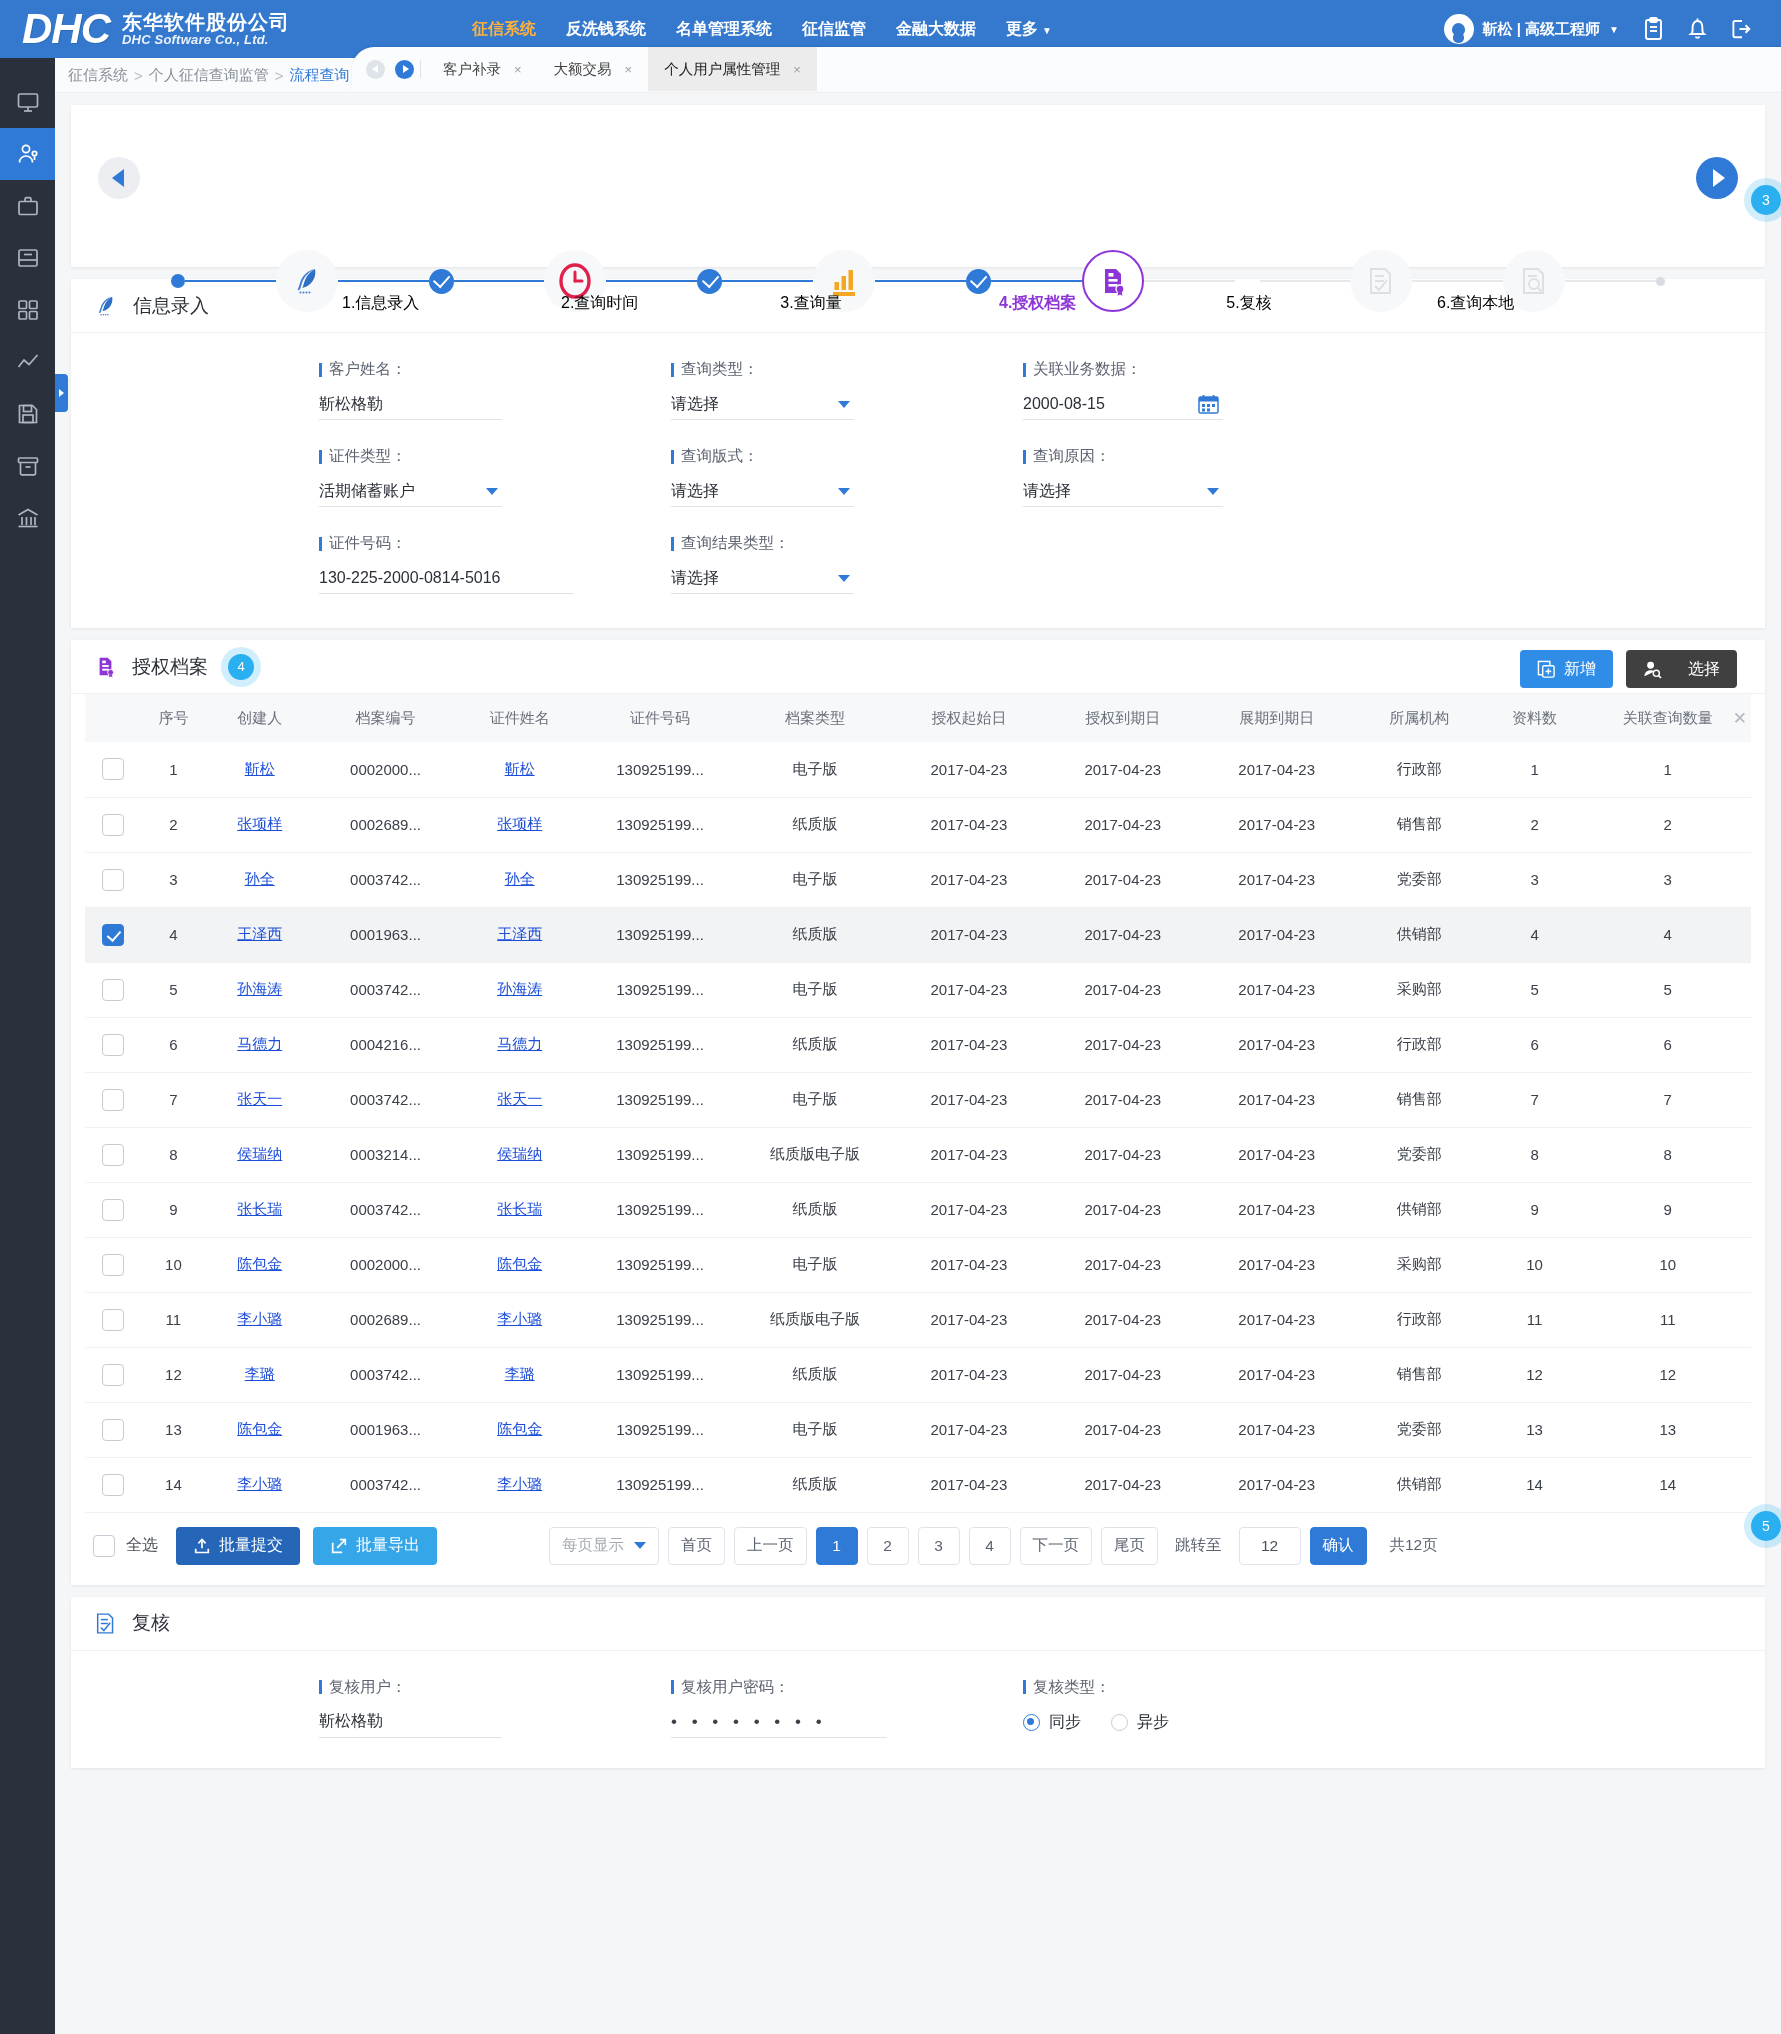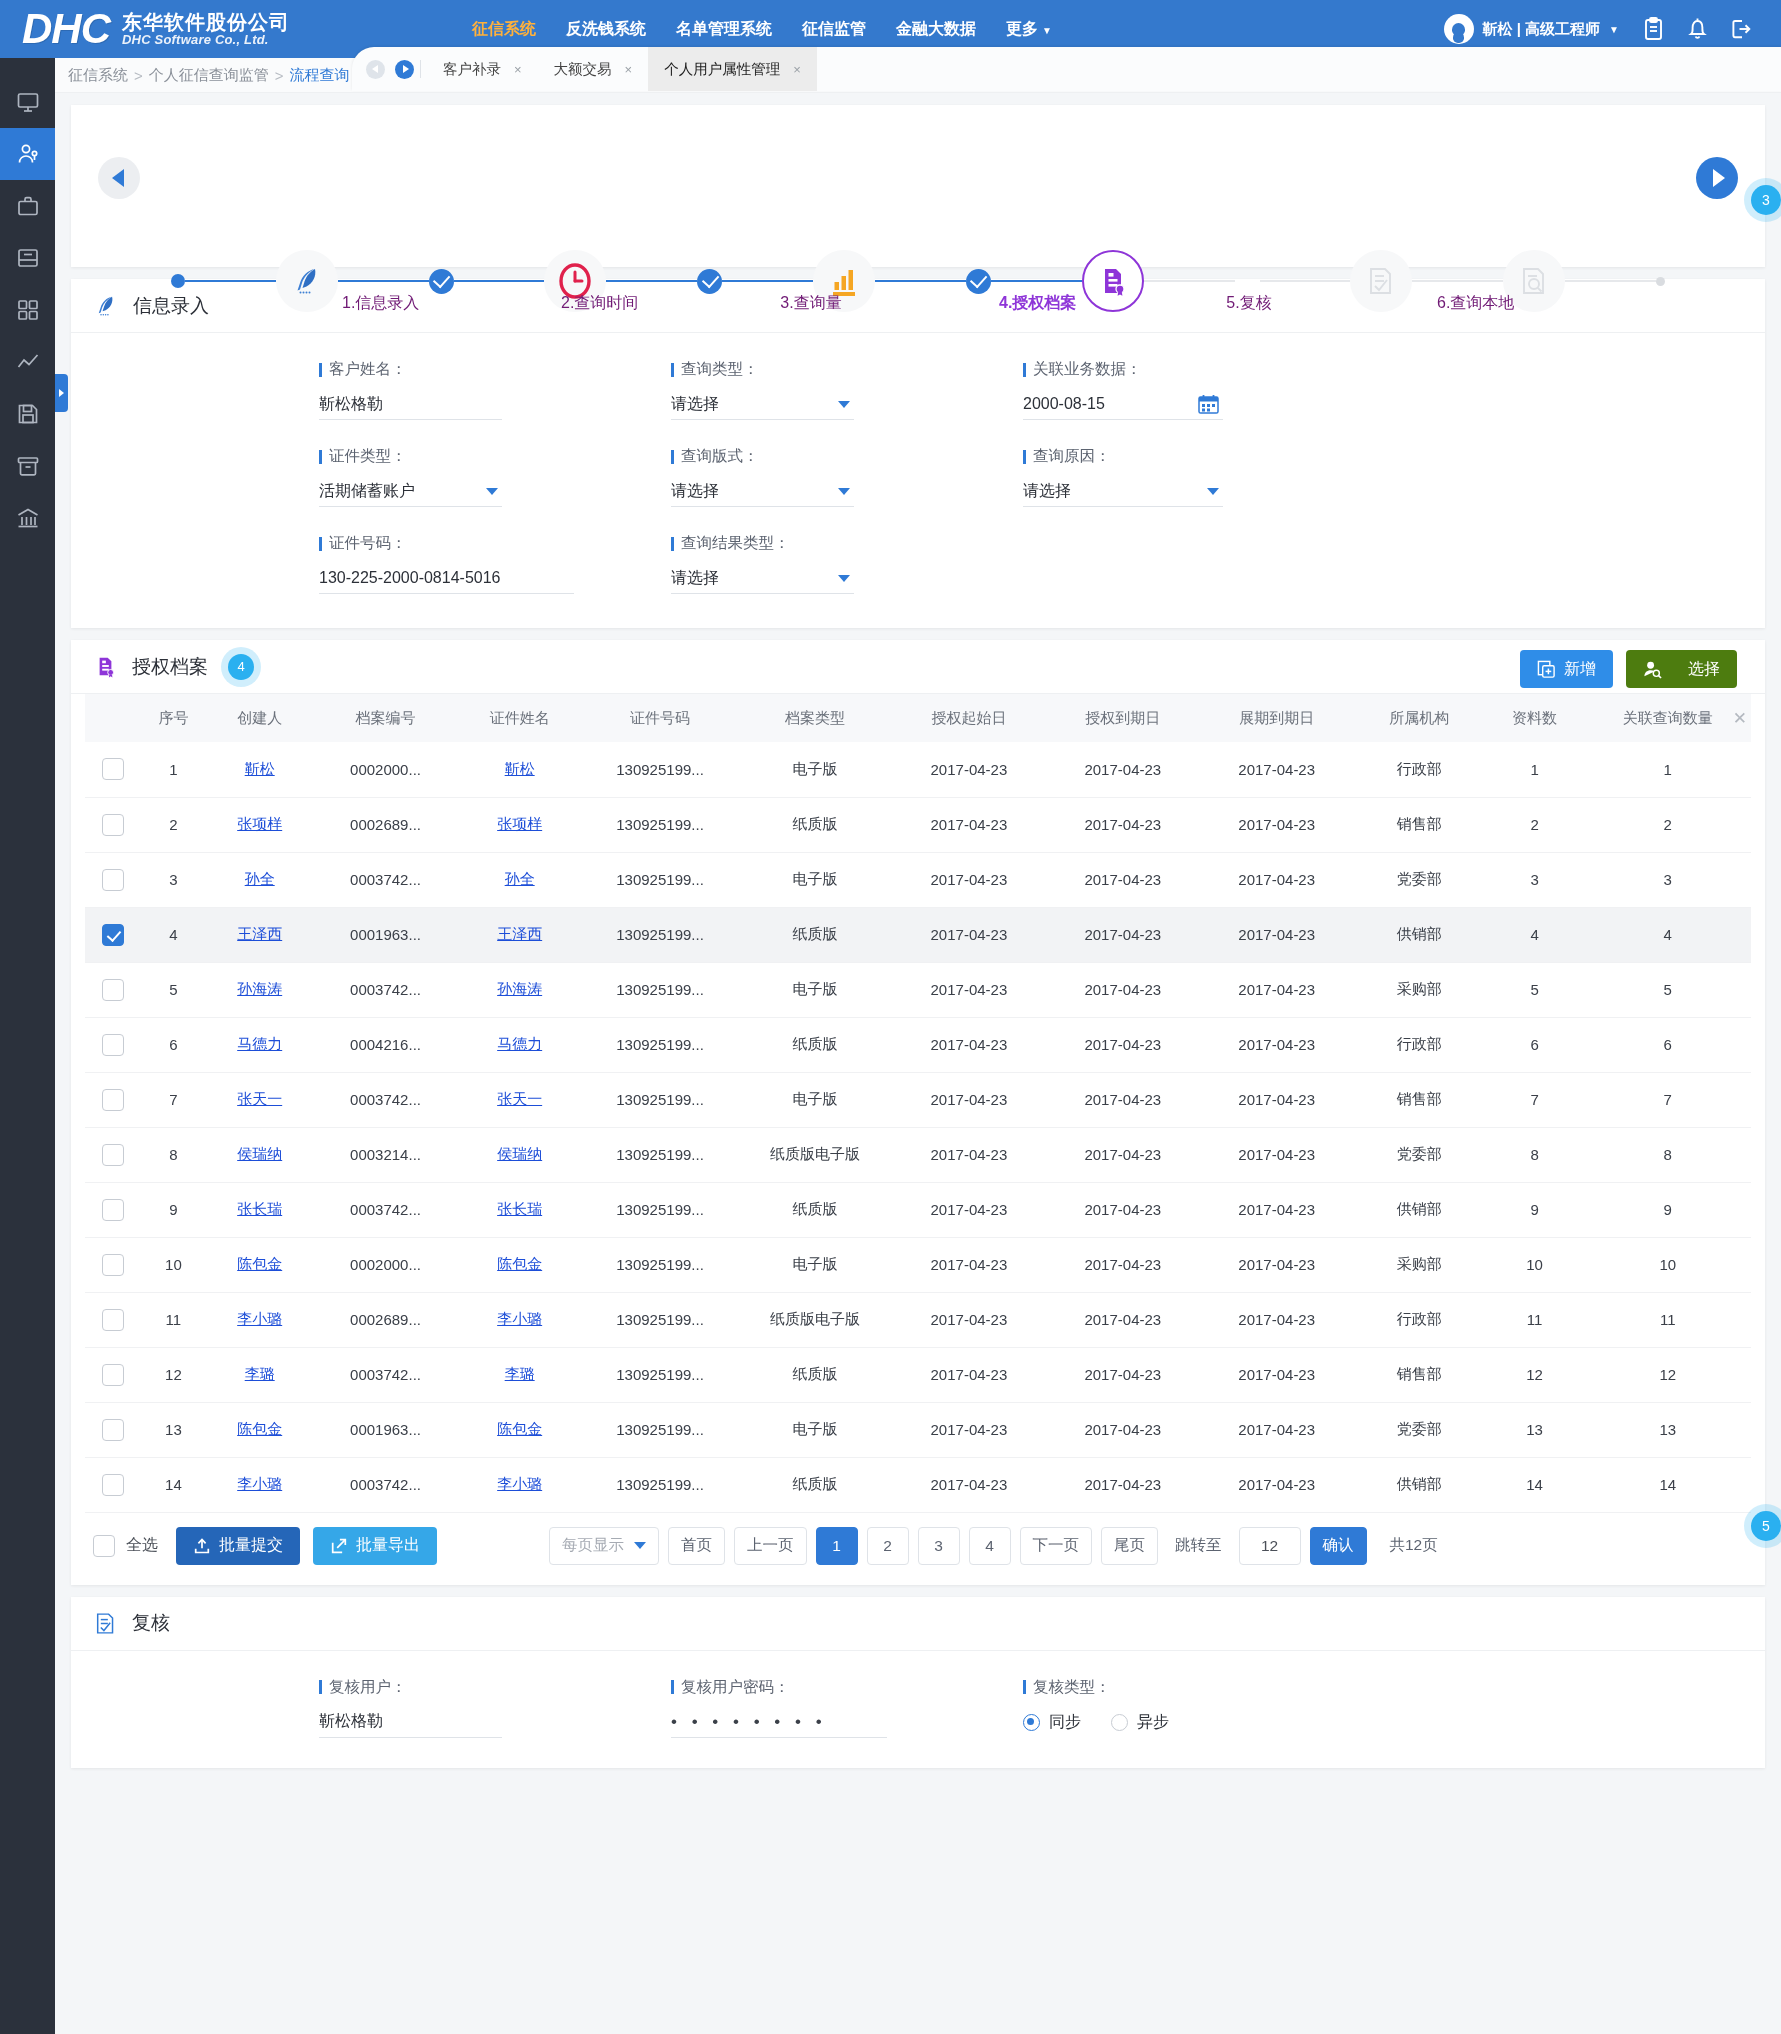"1.信息录入" .slabel { color: #701a75 -> #000000 }
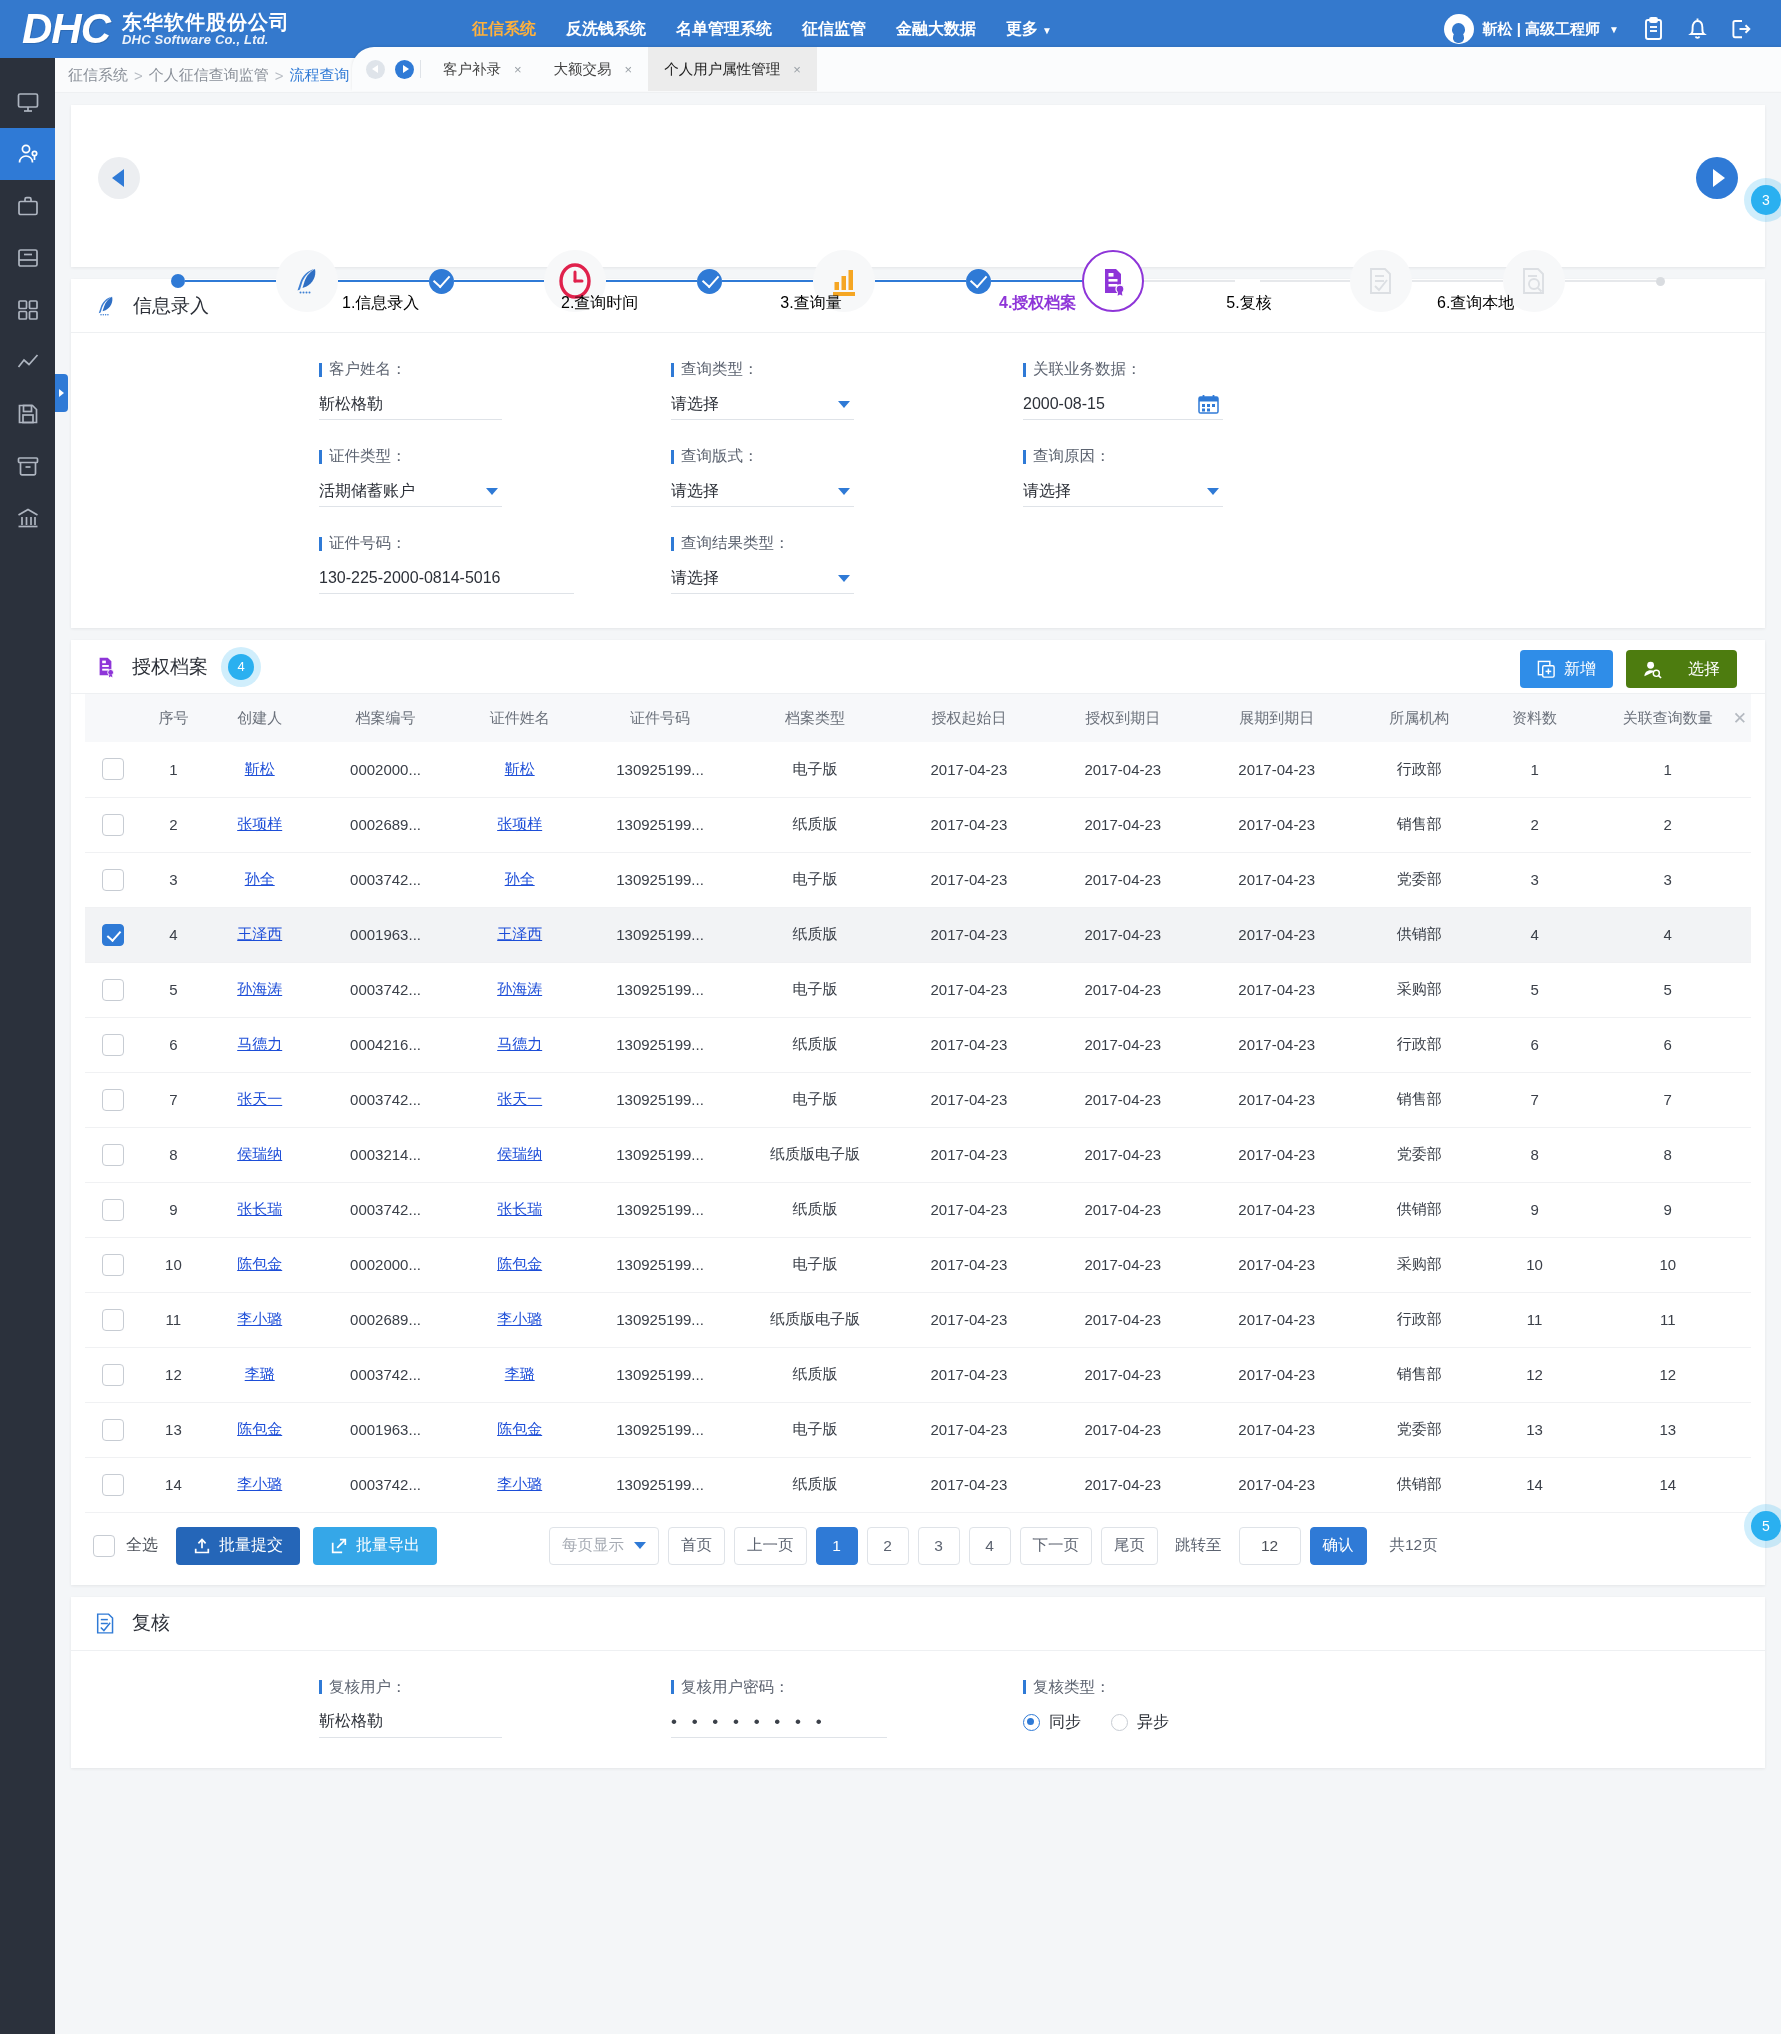"选择" .btn.orange { background: #4d7c0f -> #404040 }
